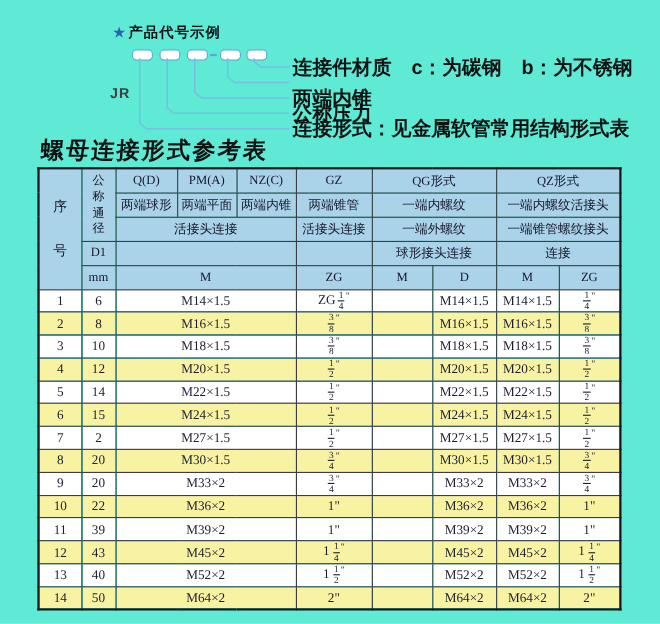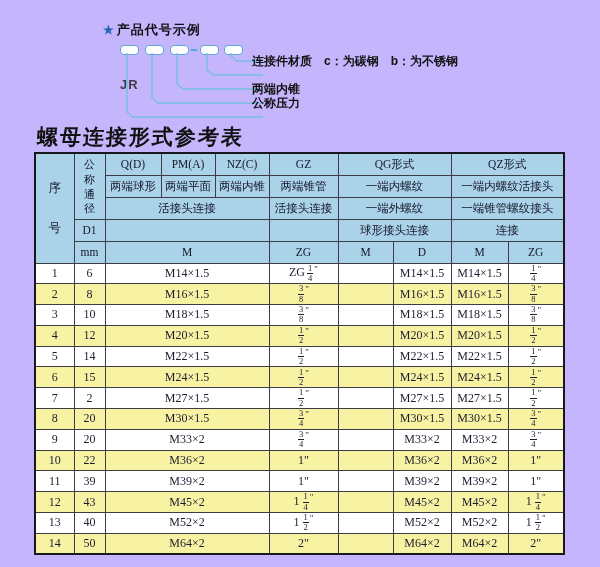"★ 产品代号示例" .page { background: #c4b5fd -> #5eead4 }
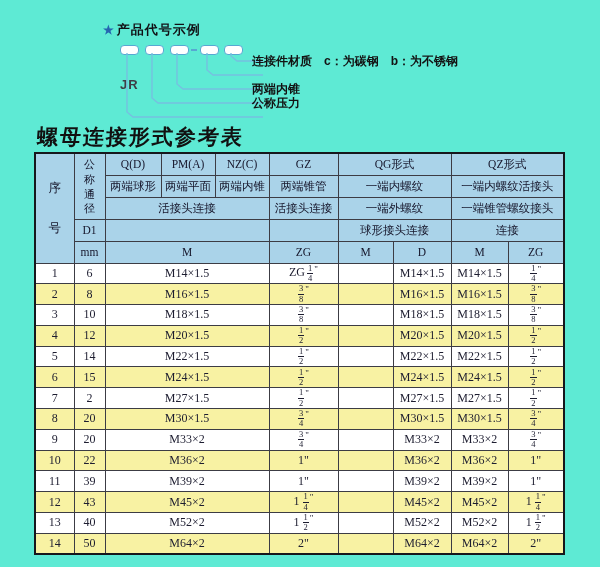"连接件材质 c：为碳钢 b：为不锈钢" .dg-label { font-size: 12px -> 18px; left: 252px -> 266px }
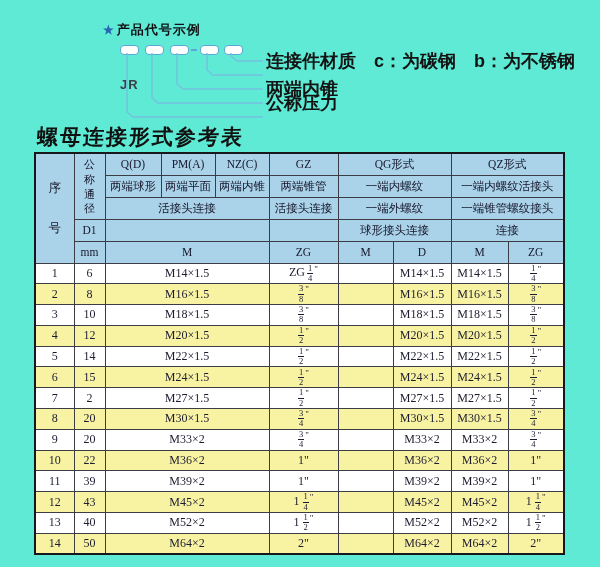"JR" .jr { left: 120px -> 100px }
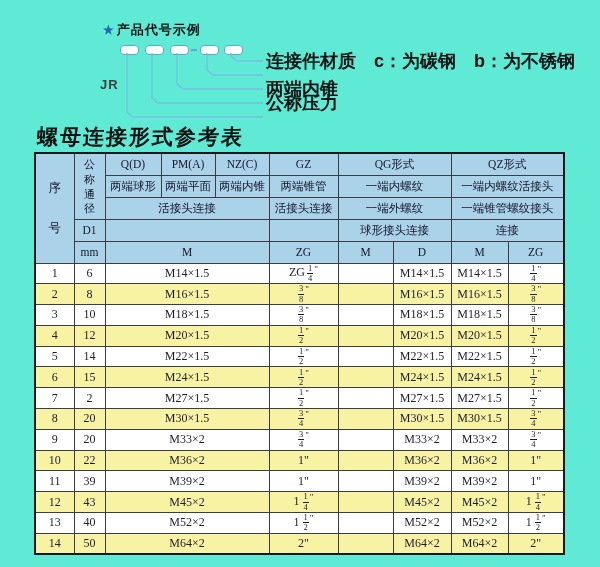"连接形式：见金属软管常用结构形式表" div.dg-label { html: none -> <div>连接形式：见金属软管常用结构形式表</div> }
